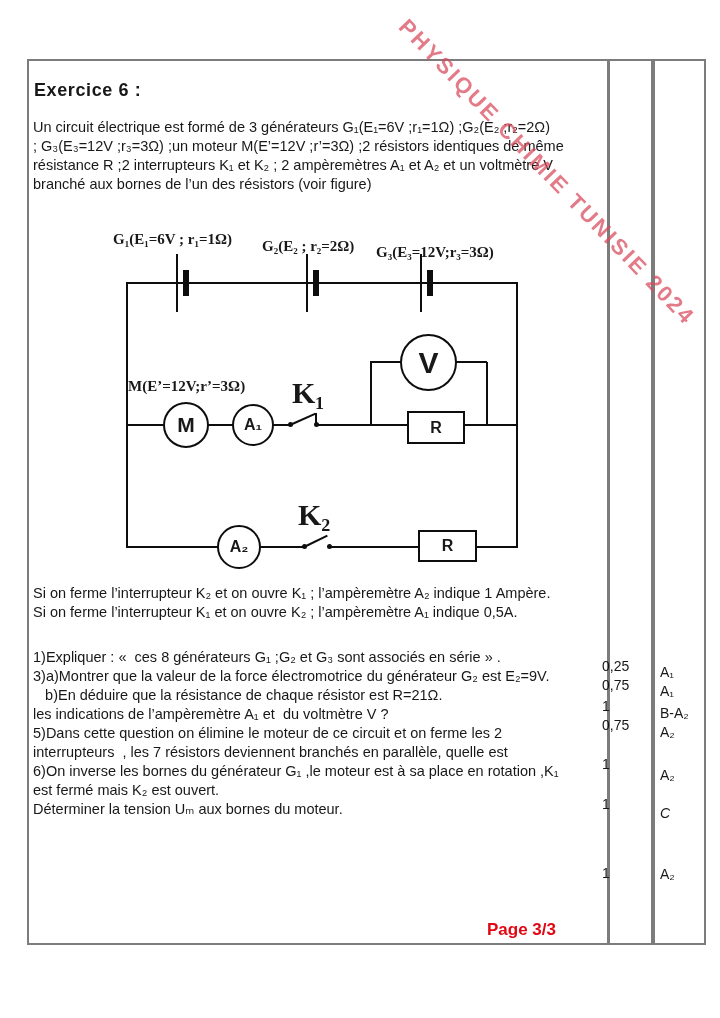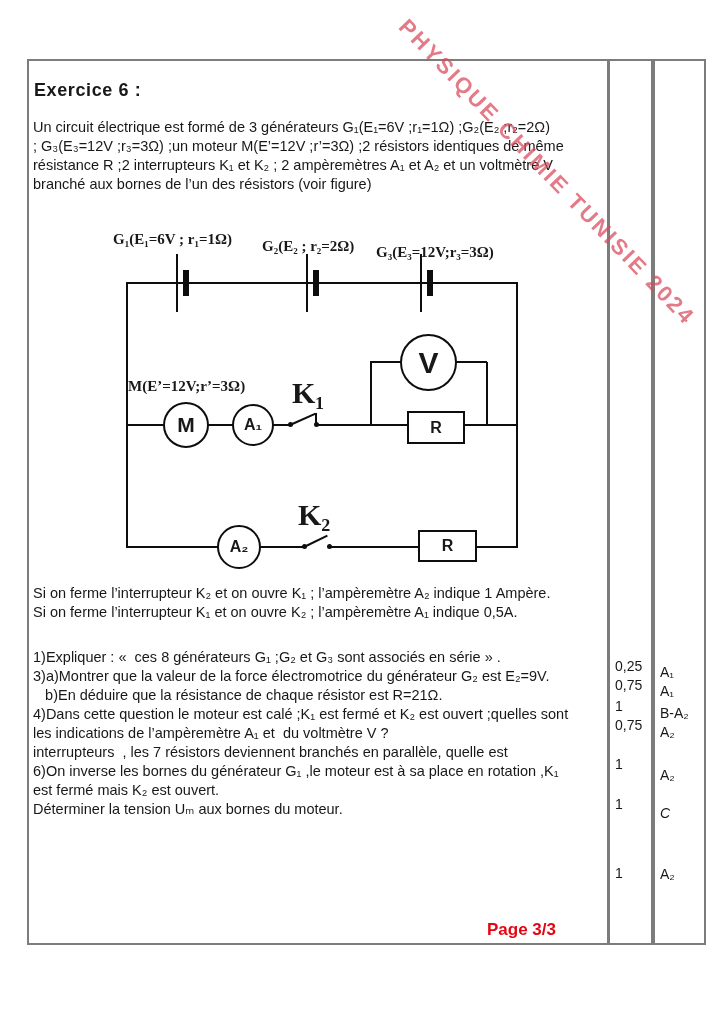"0,25" div.abs { left: 608px -> 595px }
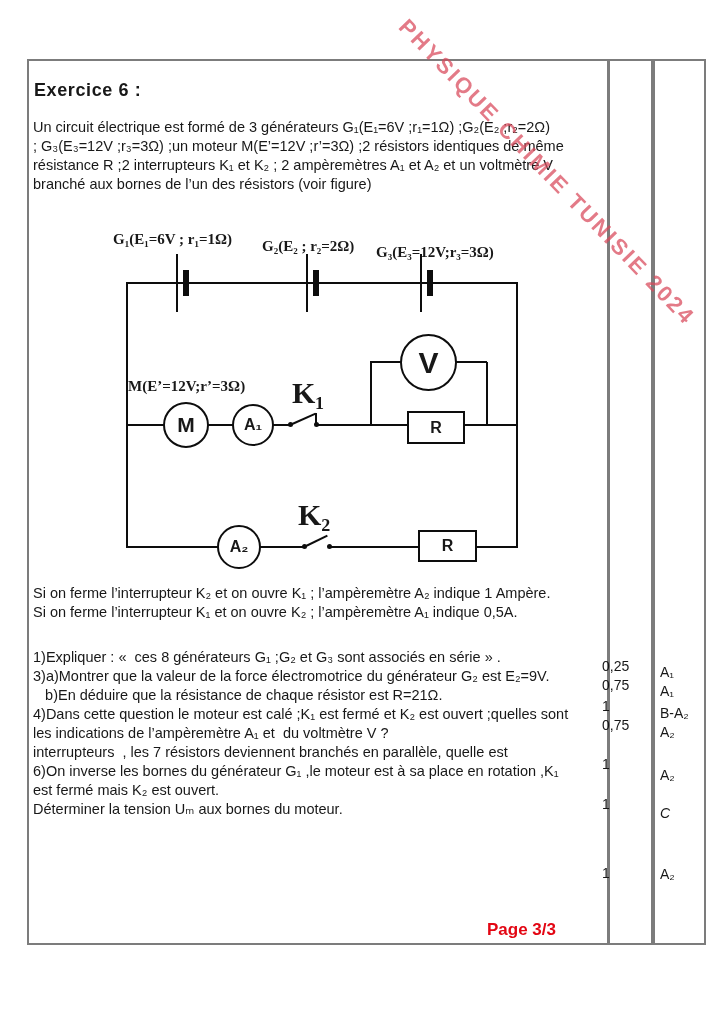"4)Dans cette question le moteur" div.tline { html: <div>4)Dans cette question le moteur est calé ;K₁ est fermé et K₂ est ouvert ;quelles sont</div> -> none }
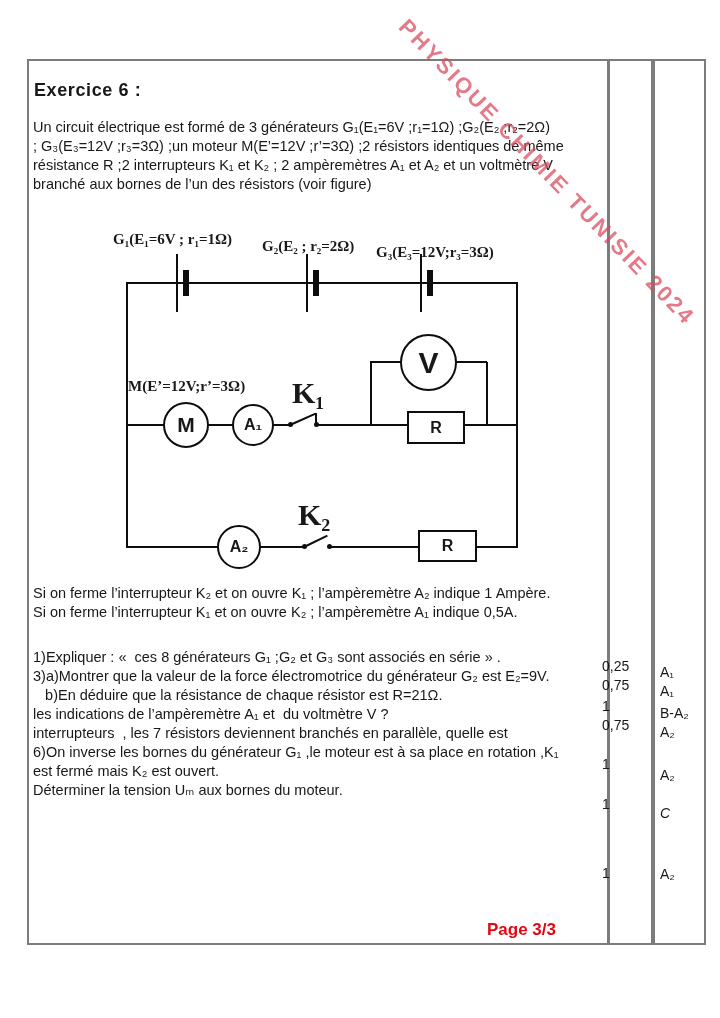"5)Dans cette question on élimine" div.tline { html: none -> <div>5)Dans cette question on élimine le moteur de ce circuit et on ferme les 2</div> }
